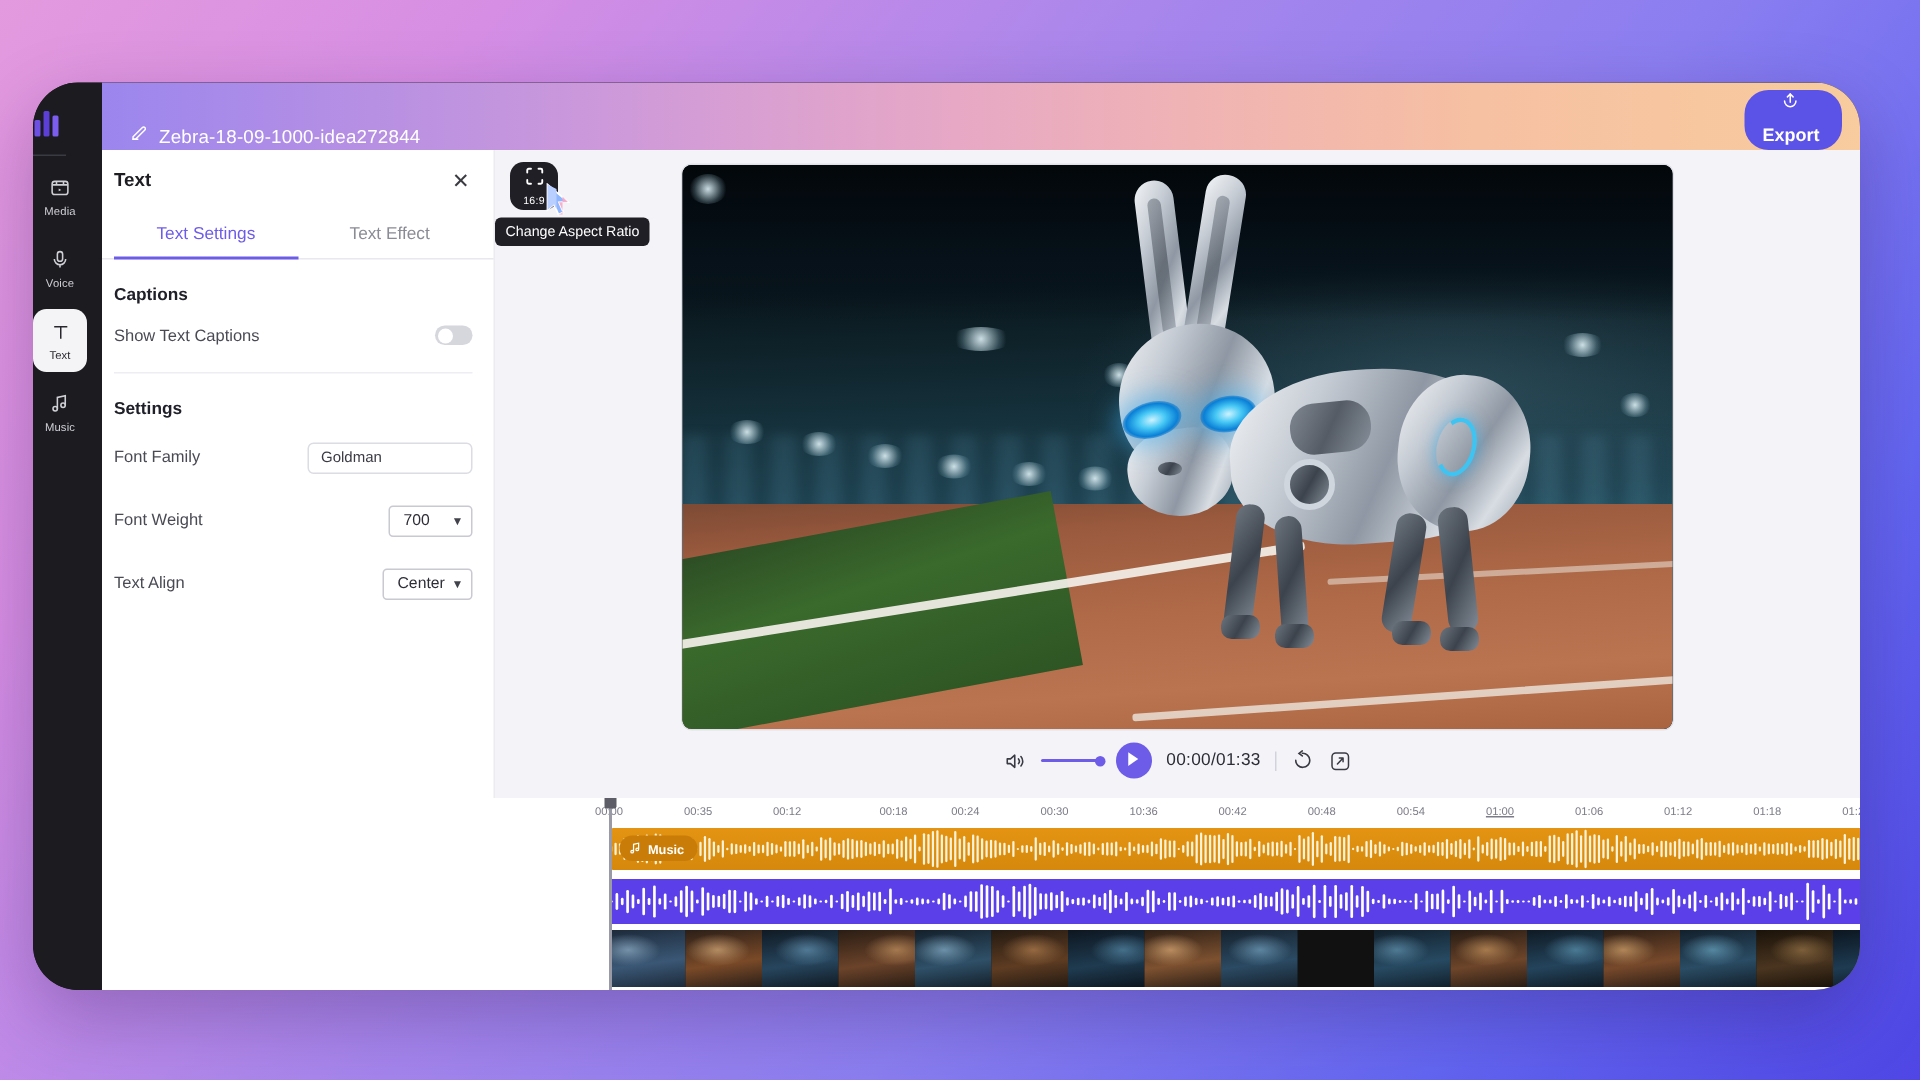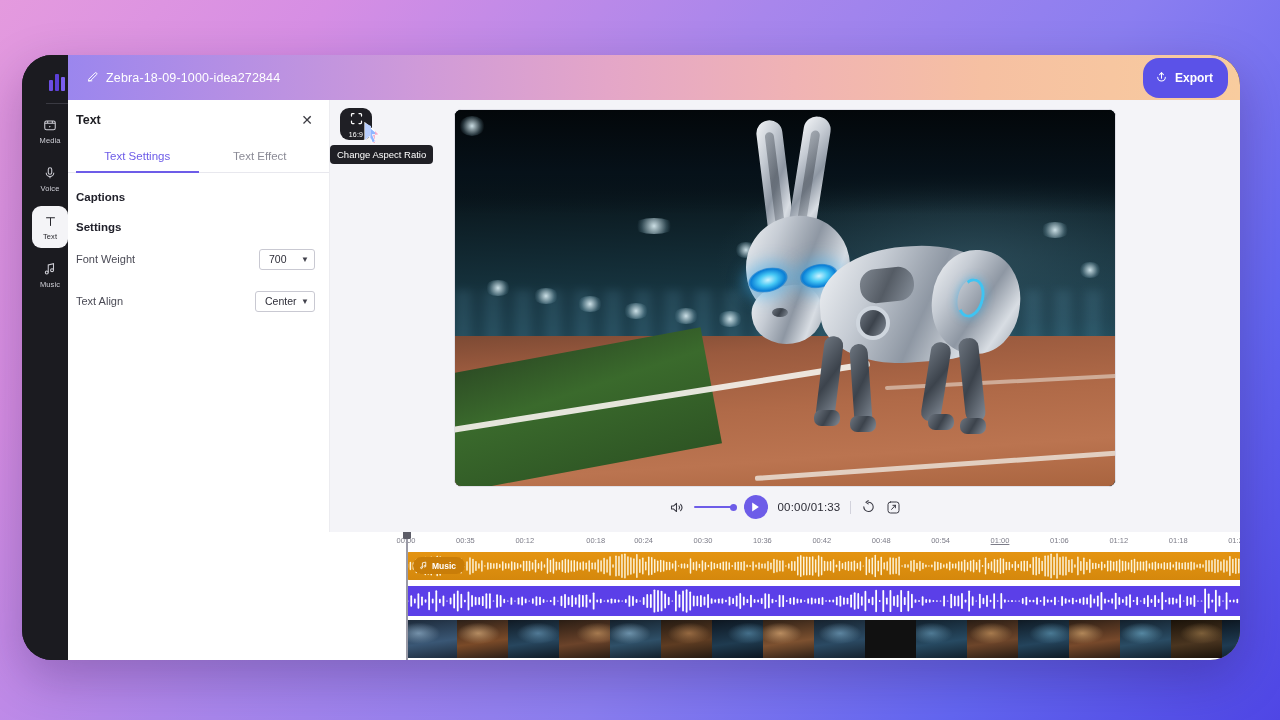"Zebra-18-09-1000-idea272844" #header { align-items: center -> flex-end }
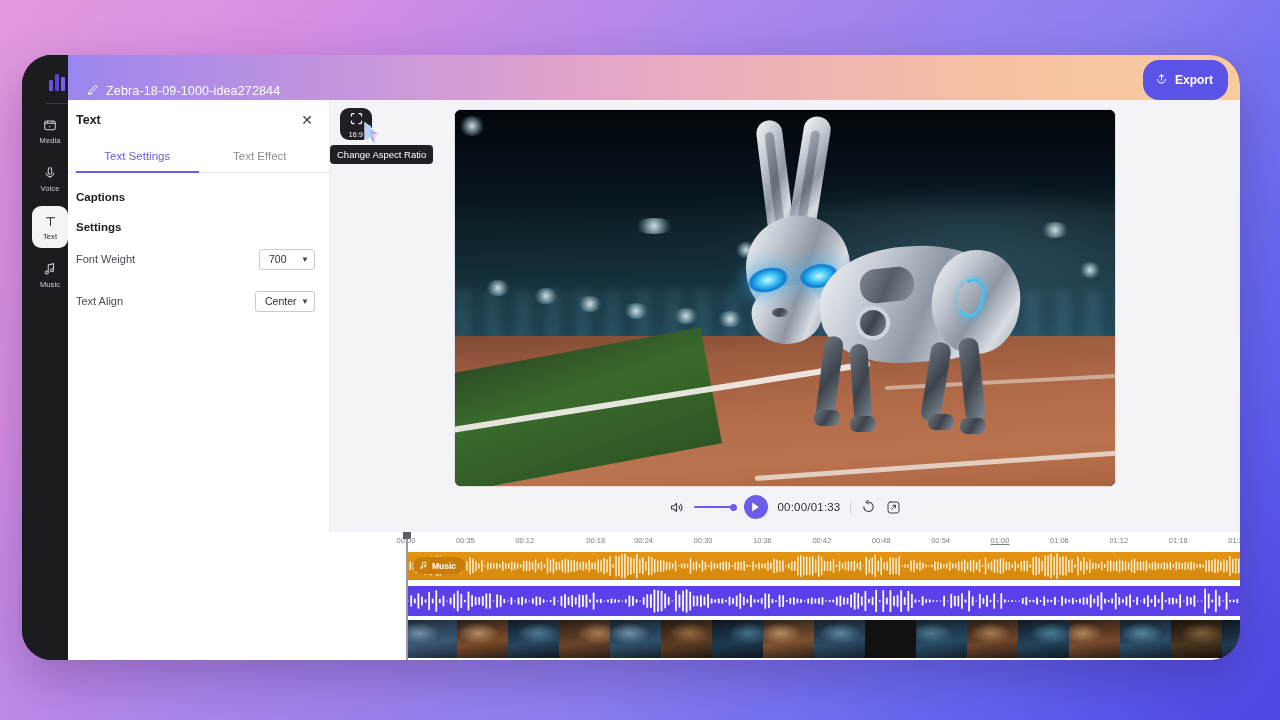"Export" #export-btn { flex-direction: none -> column }
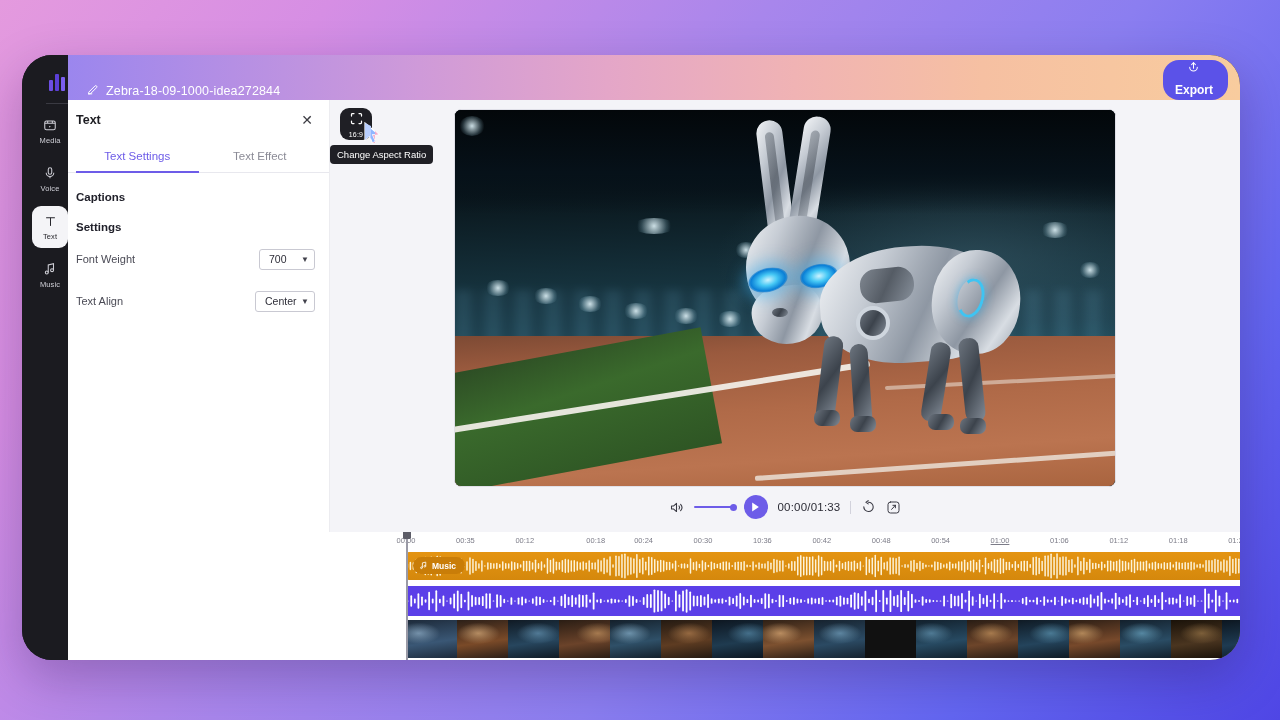"Media" #rail { align-items: flex-end -> flex-start }
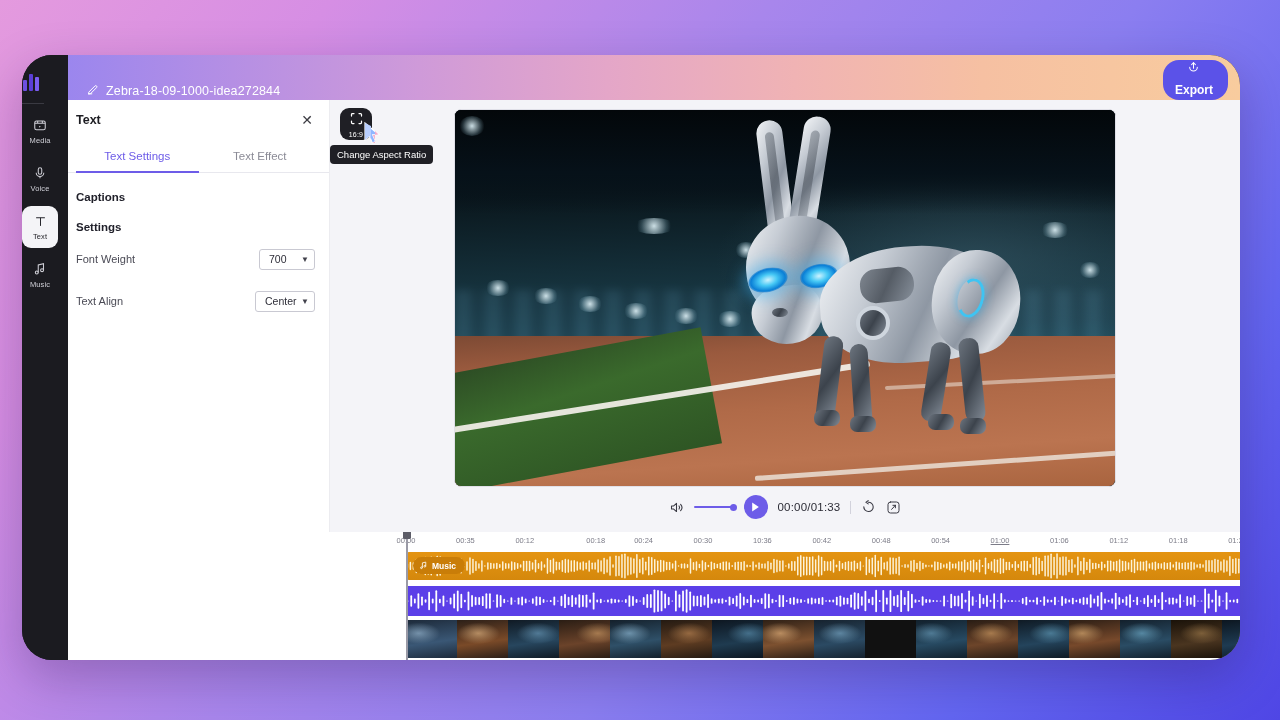"Show Text Captions" div { html: none -> <div> <span>Show Text Captions</span> <div> <div></div> </div> </div> }
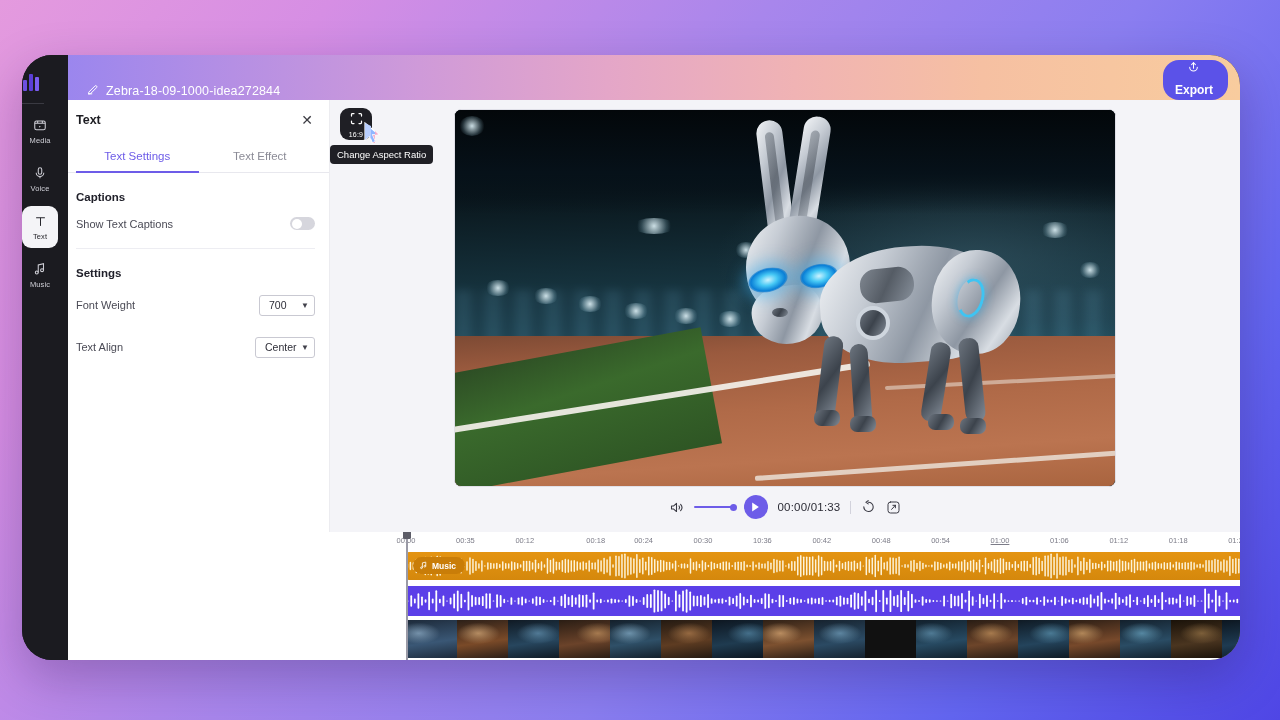"Font Family" div.set-row { html: none -> <div> <span>Font Family</span> <input> </div> }
